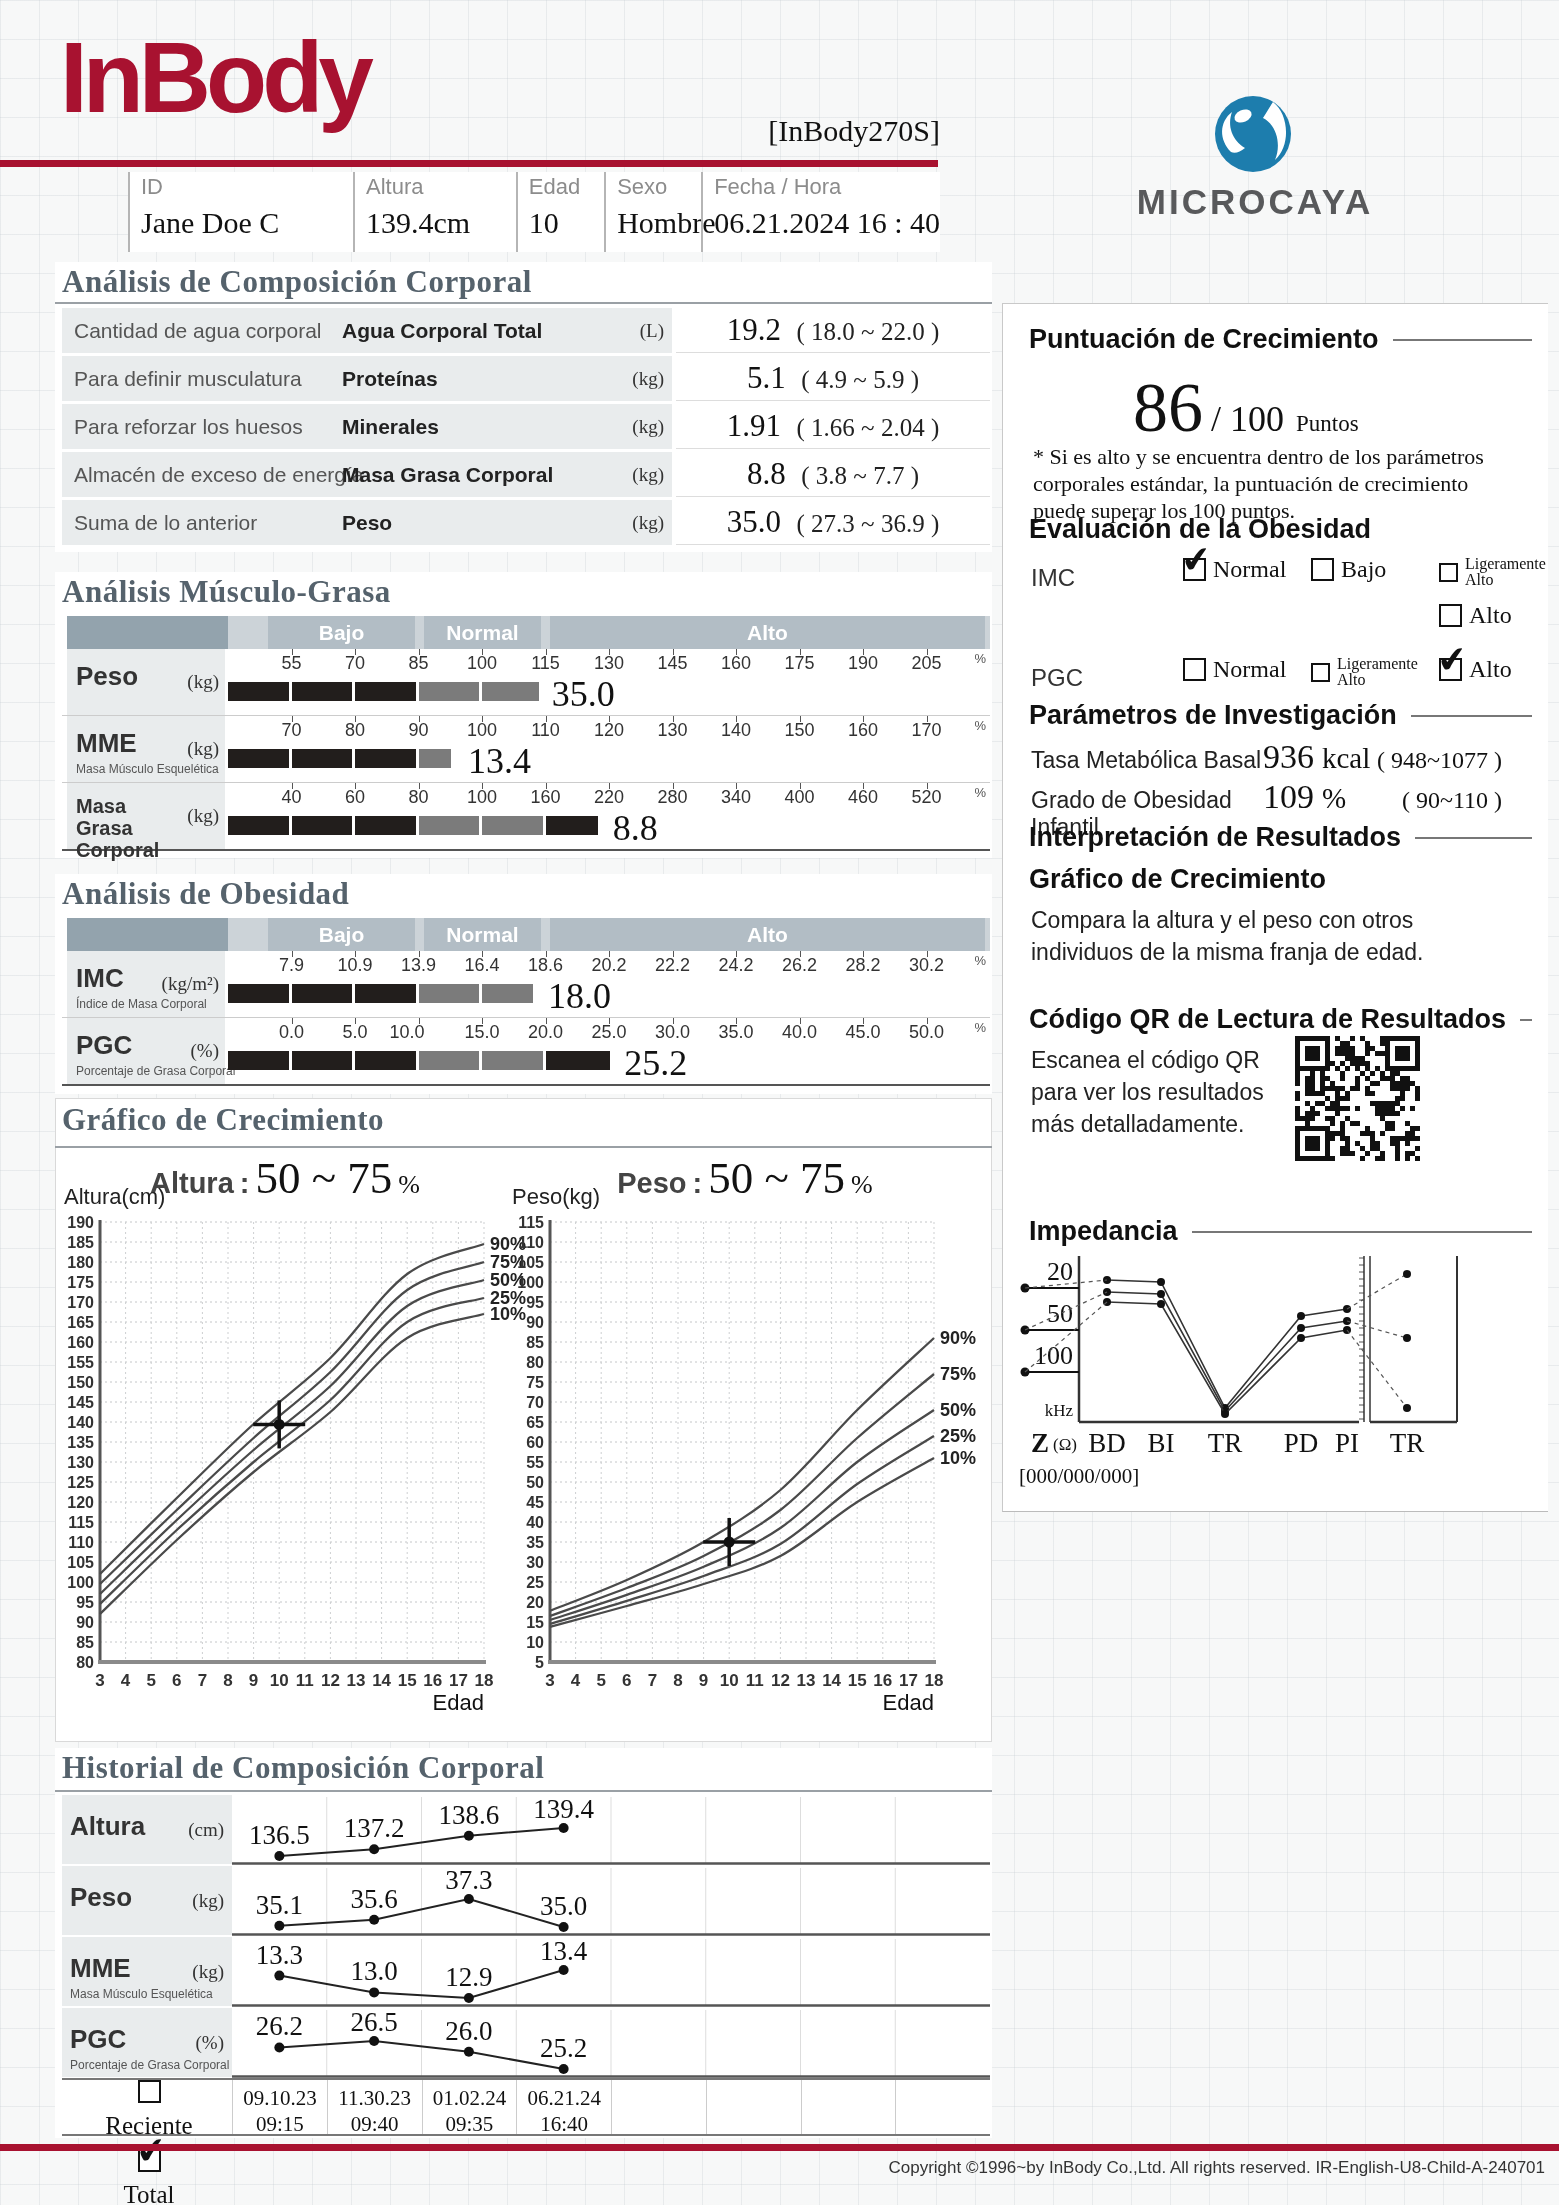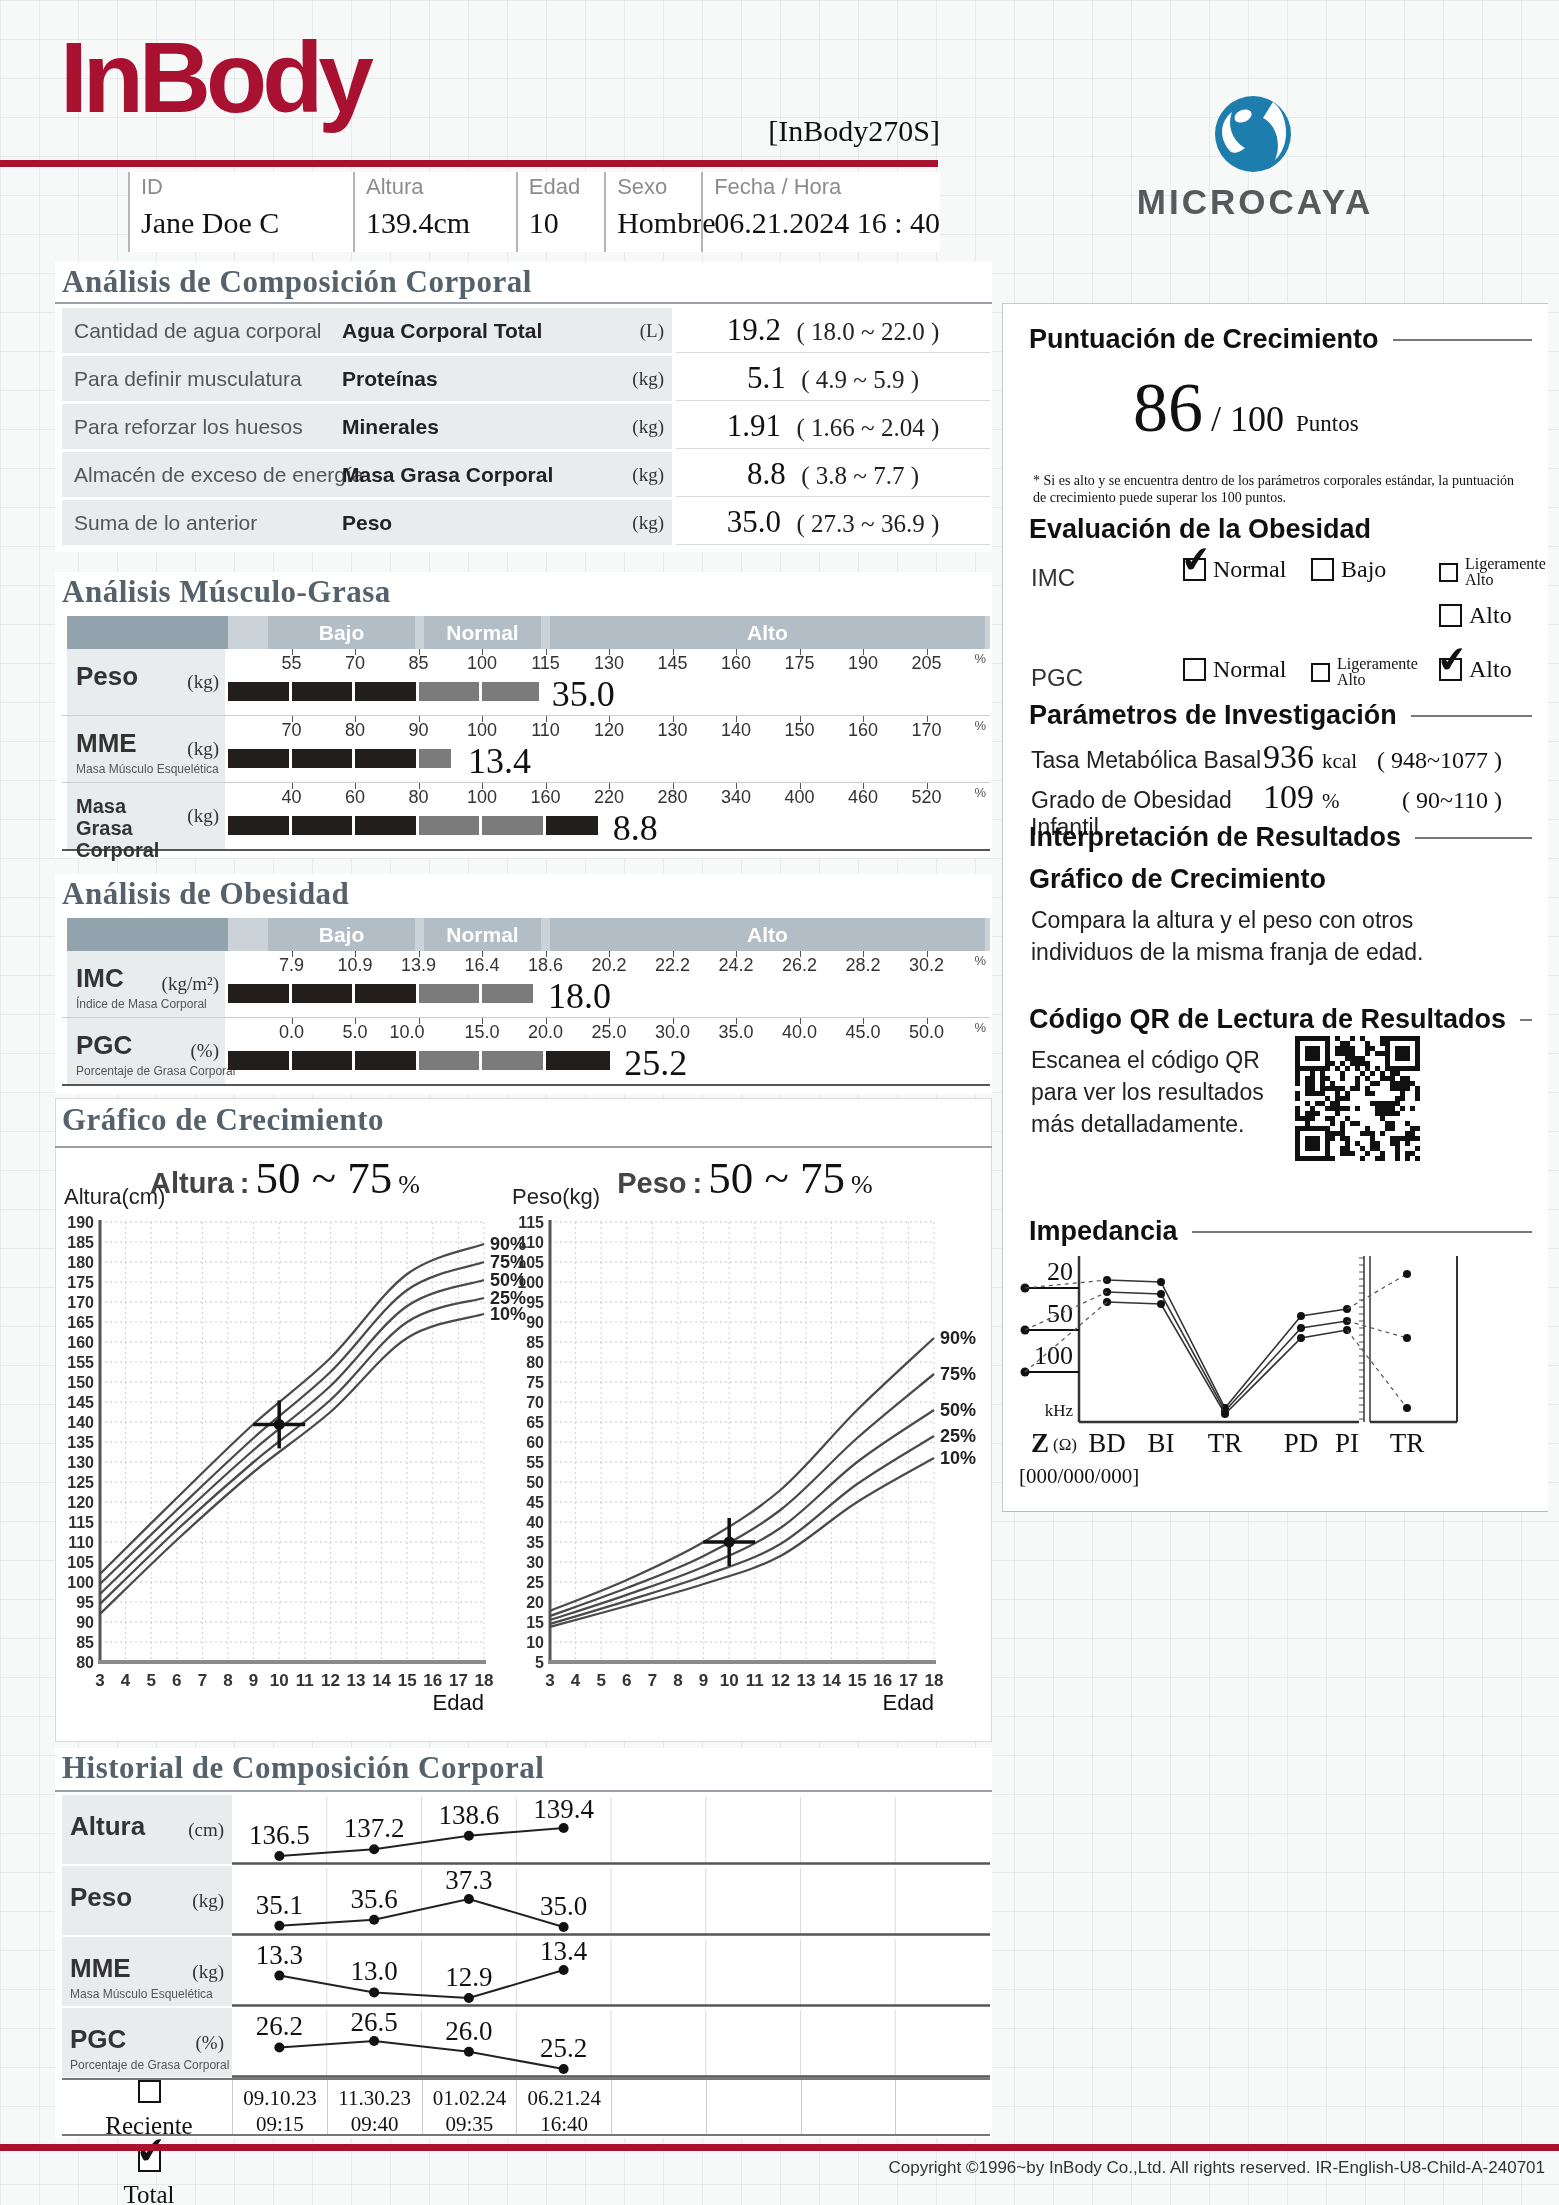"* Si es alto y" .note { font-size: 14px -> 22px; margin-top: 28px -> none }
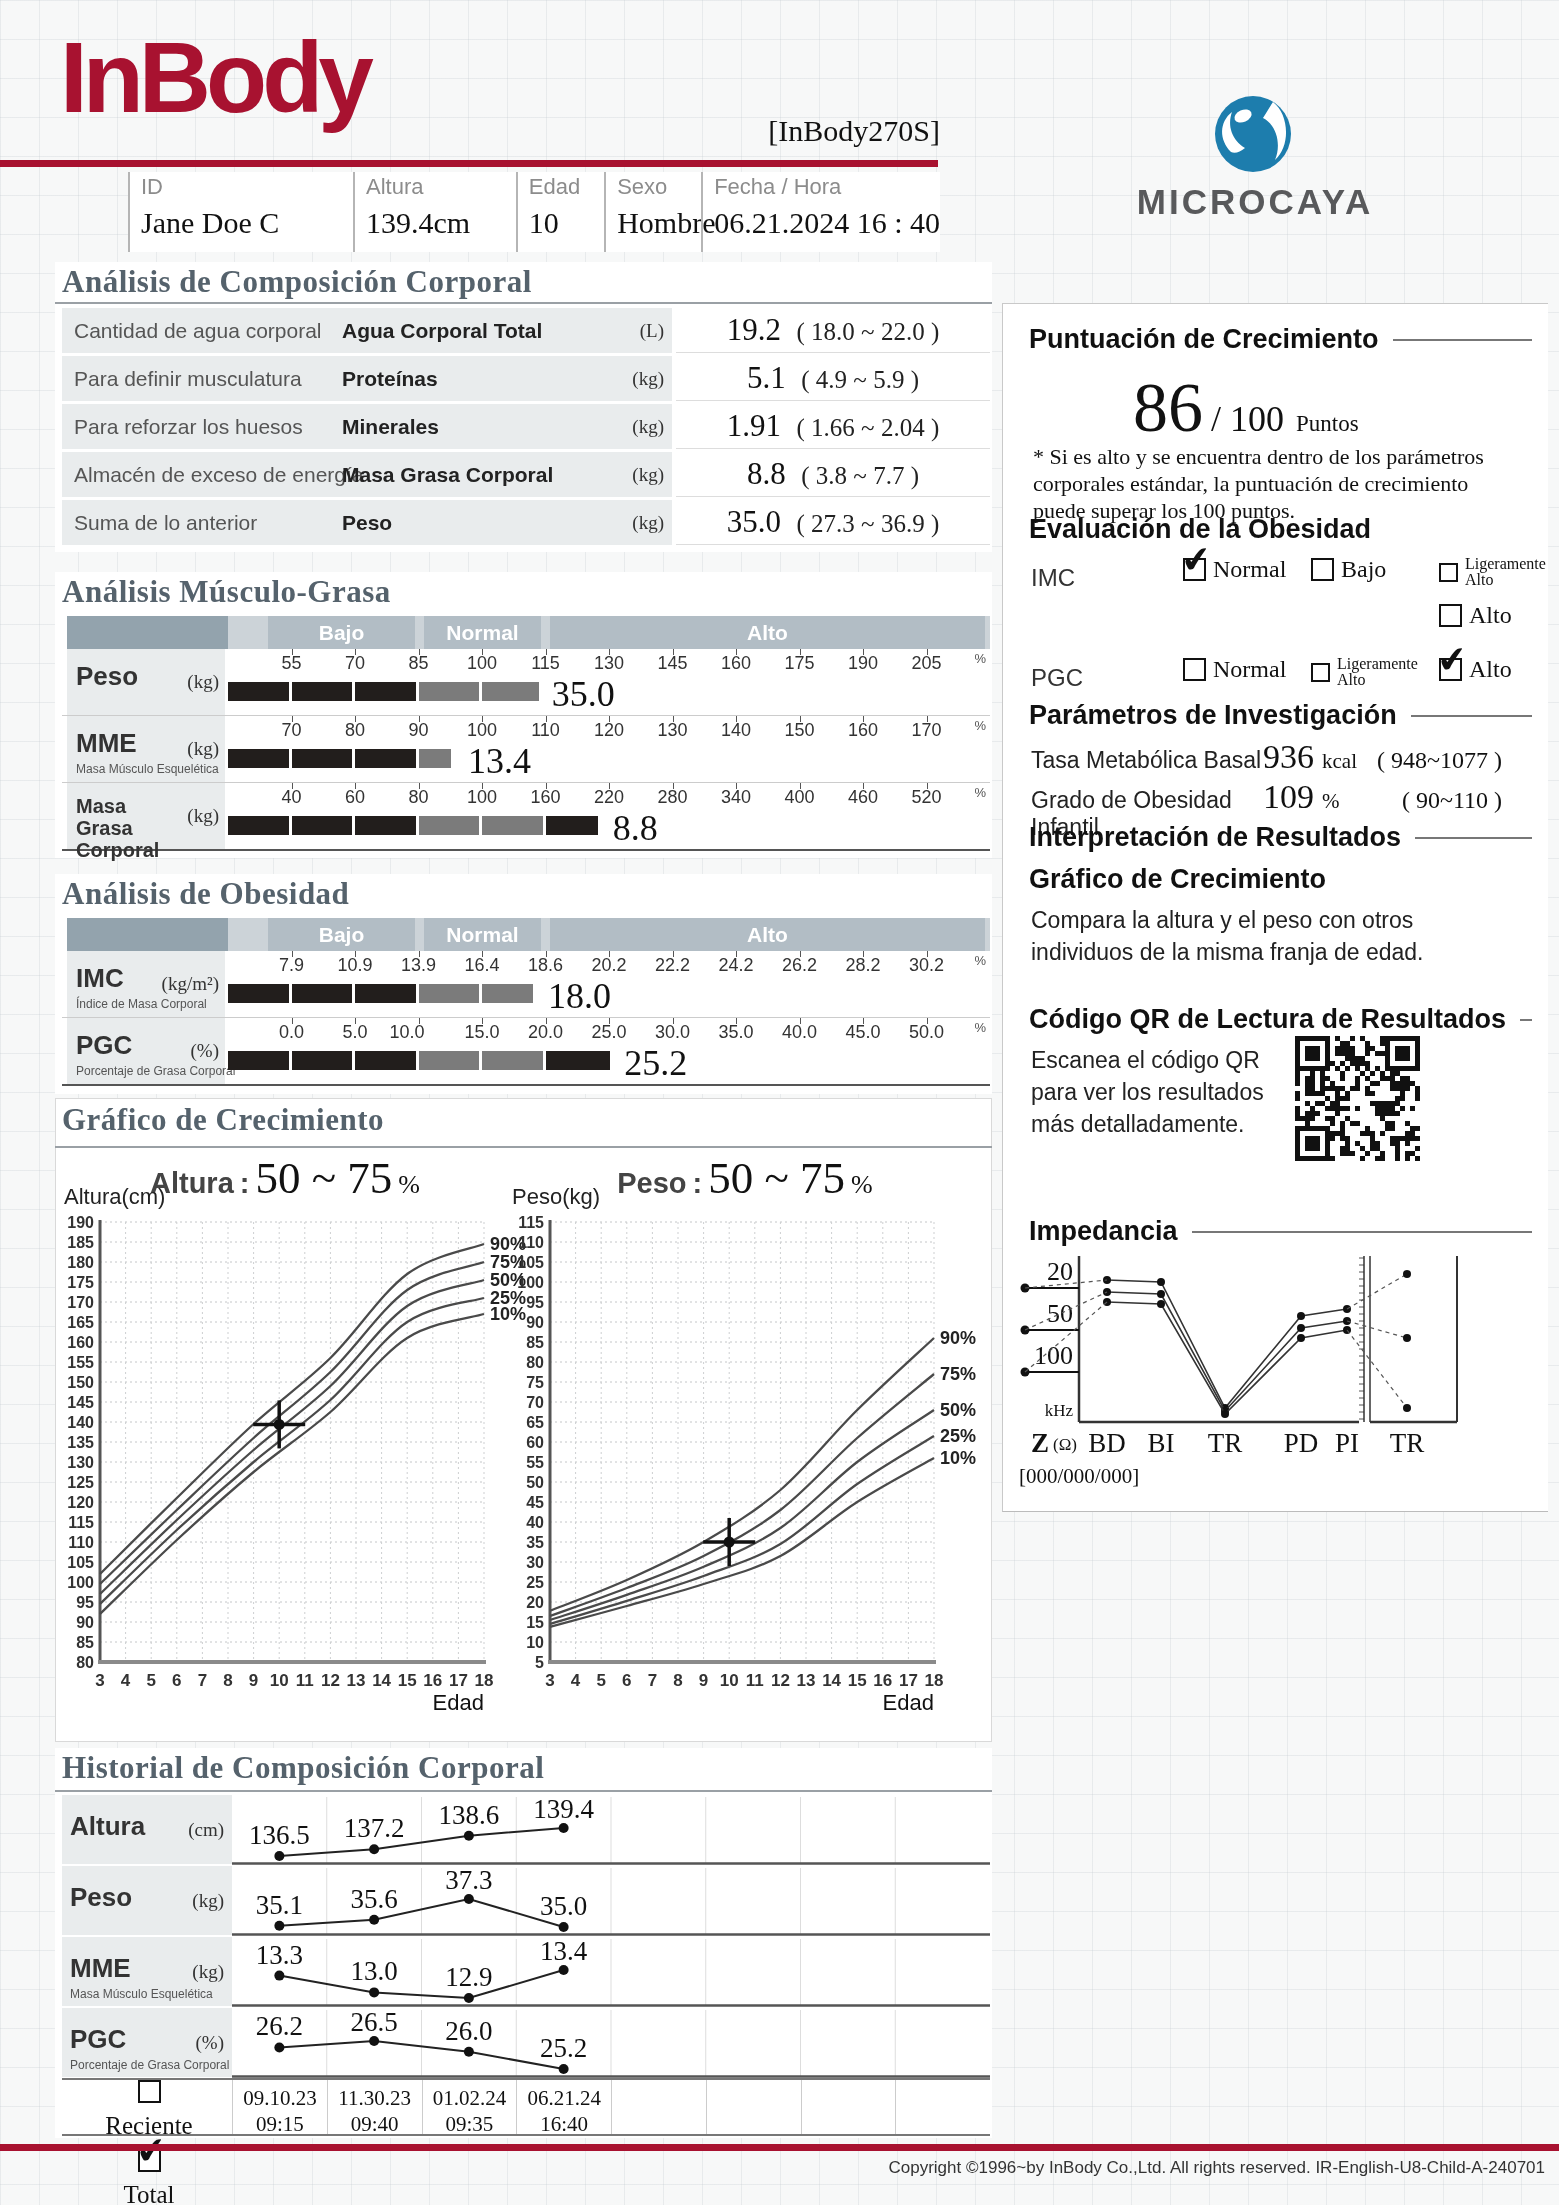"kcal" .punit { font-size: 21px -> 29px }
